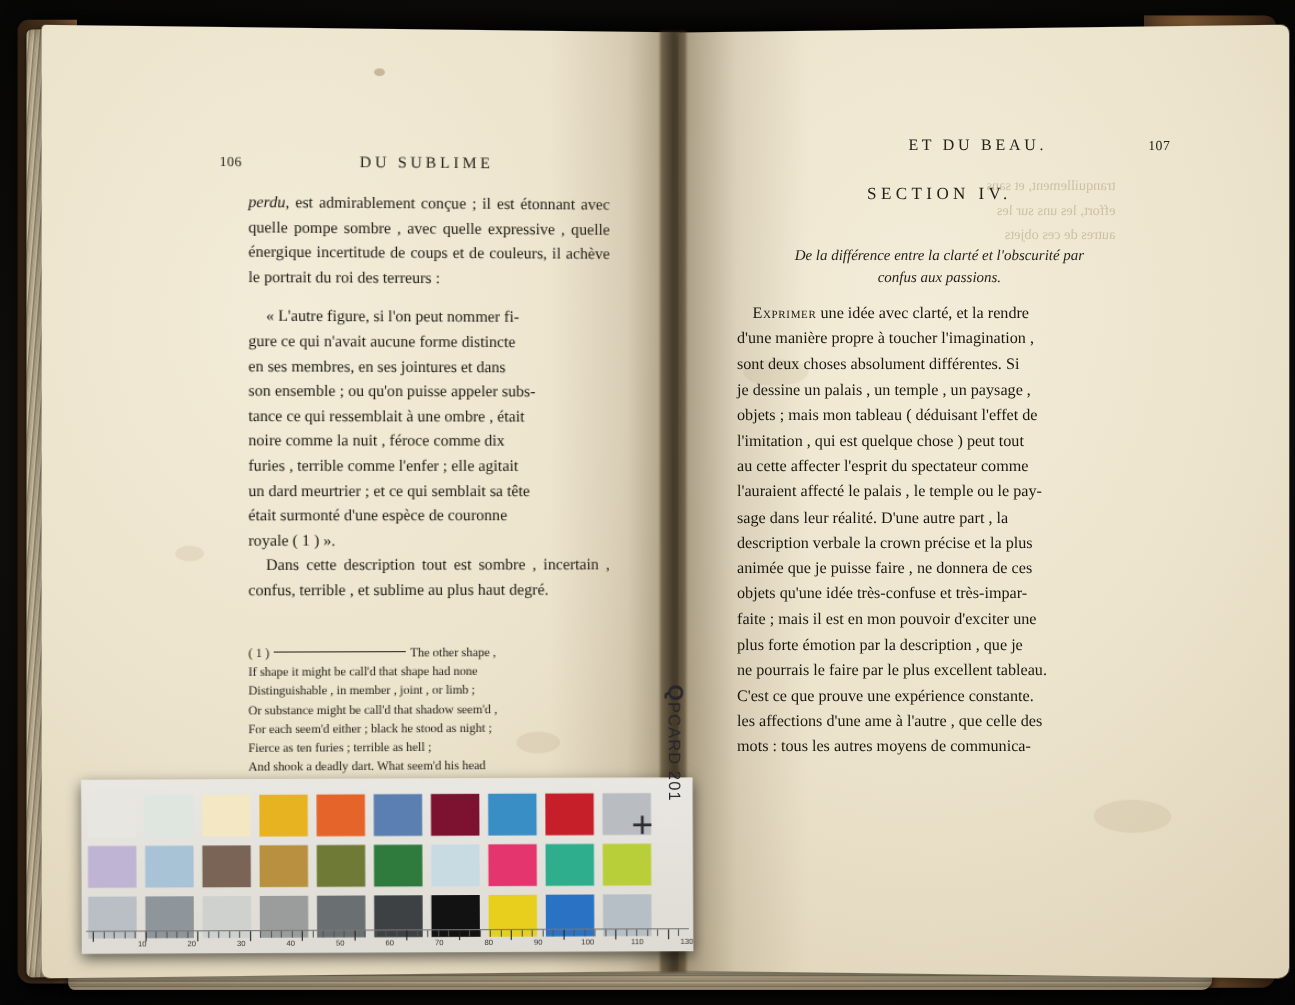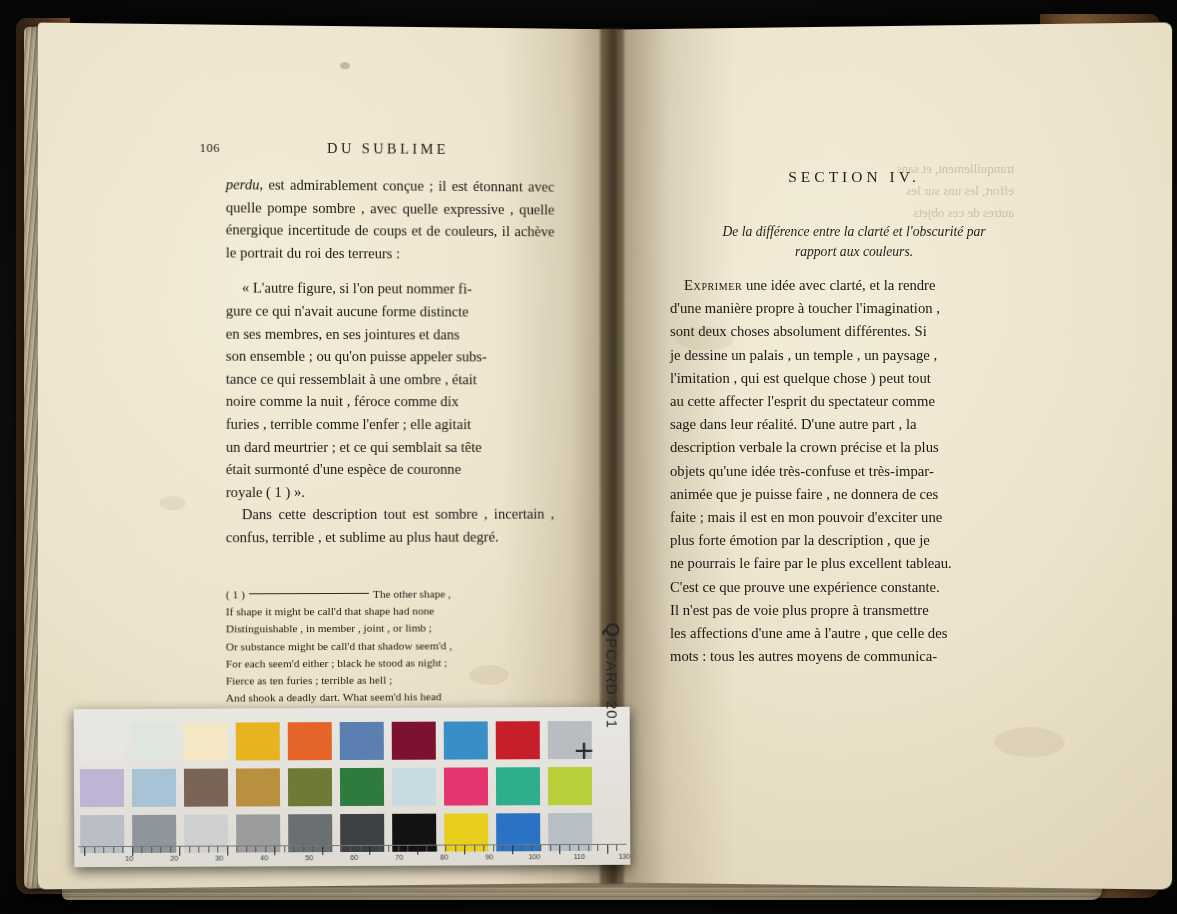"ET DU BEAU." div.textblock { html: none -> <div> <span>ET DU BEAU.</span> <span>107</span> </div> }
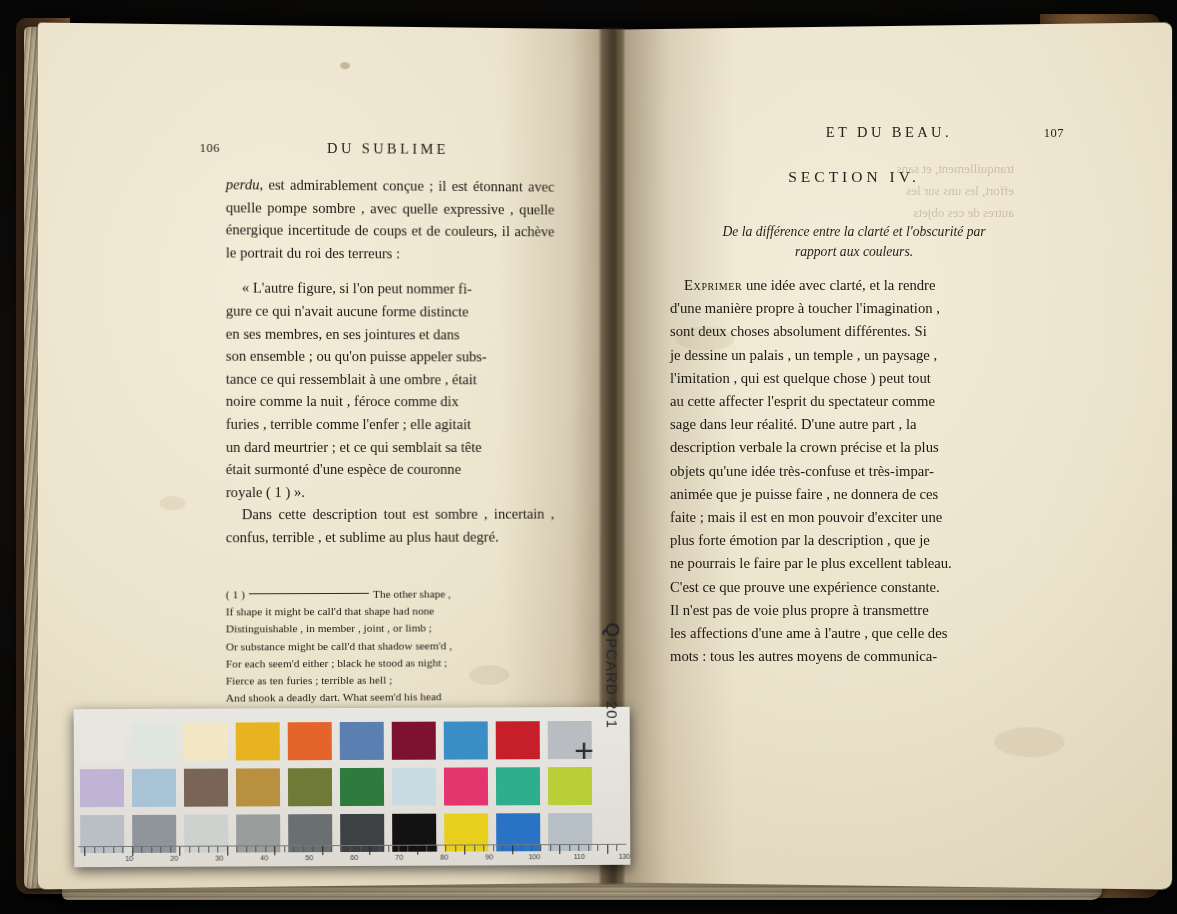"rapport aux couleurs." div { text: rapport aux couleurs -> confus aux passions }
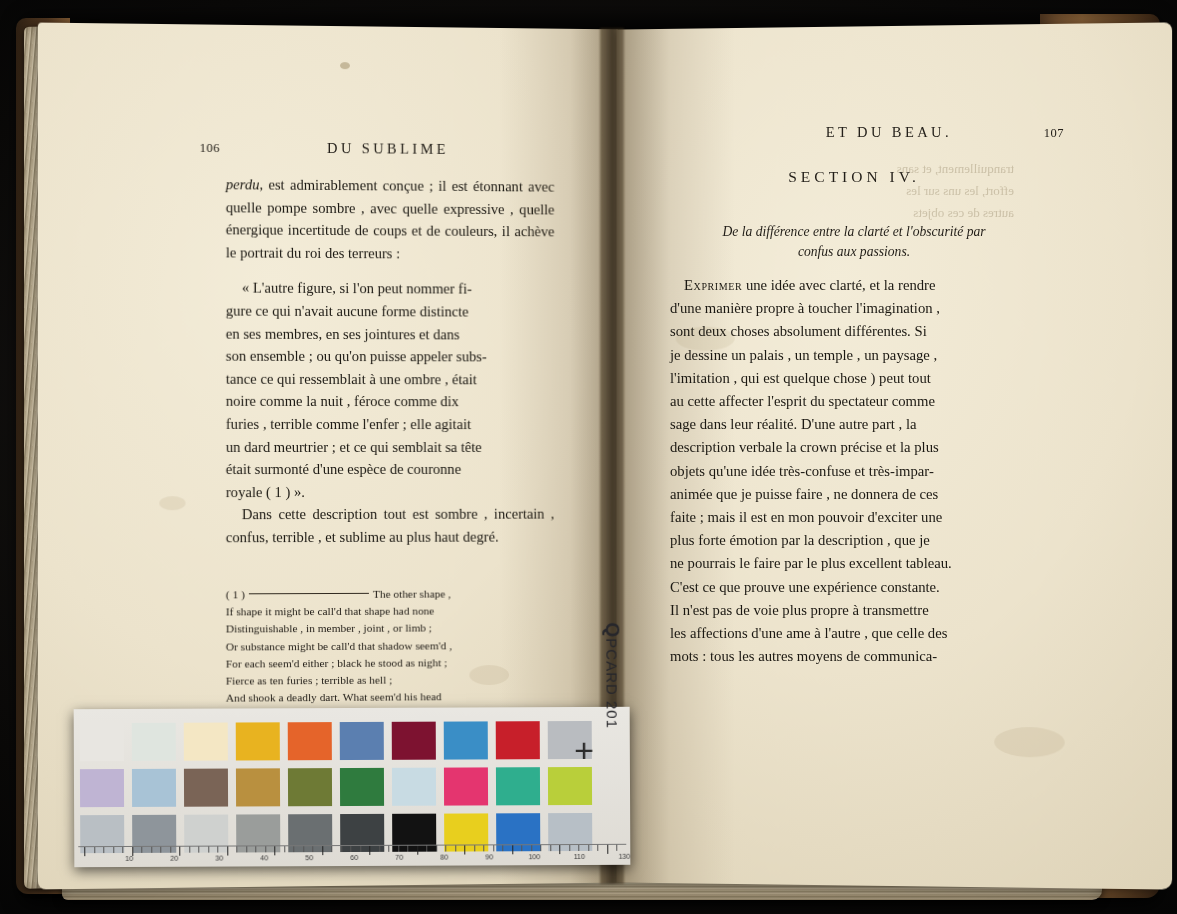"objets ; mais mon tableau" div { html: none -> <div>objets ; mais mon tableau ( déduisant l'effet de</div> }
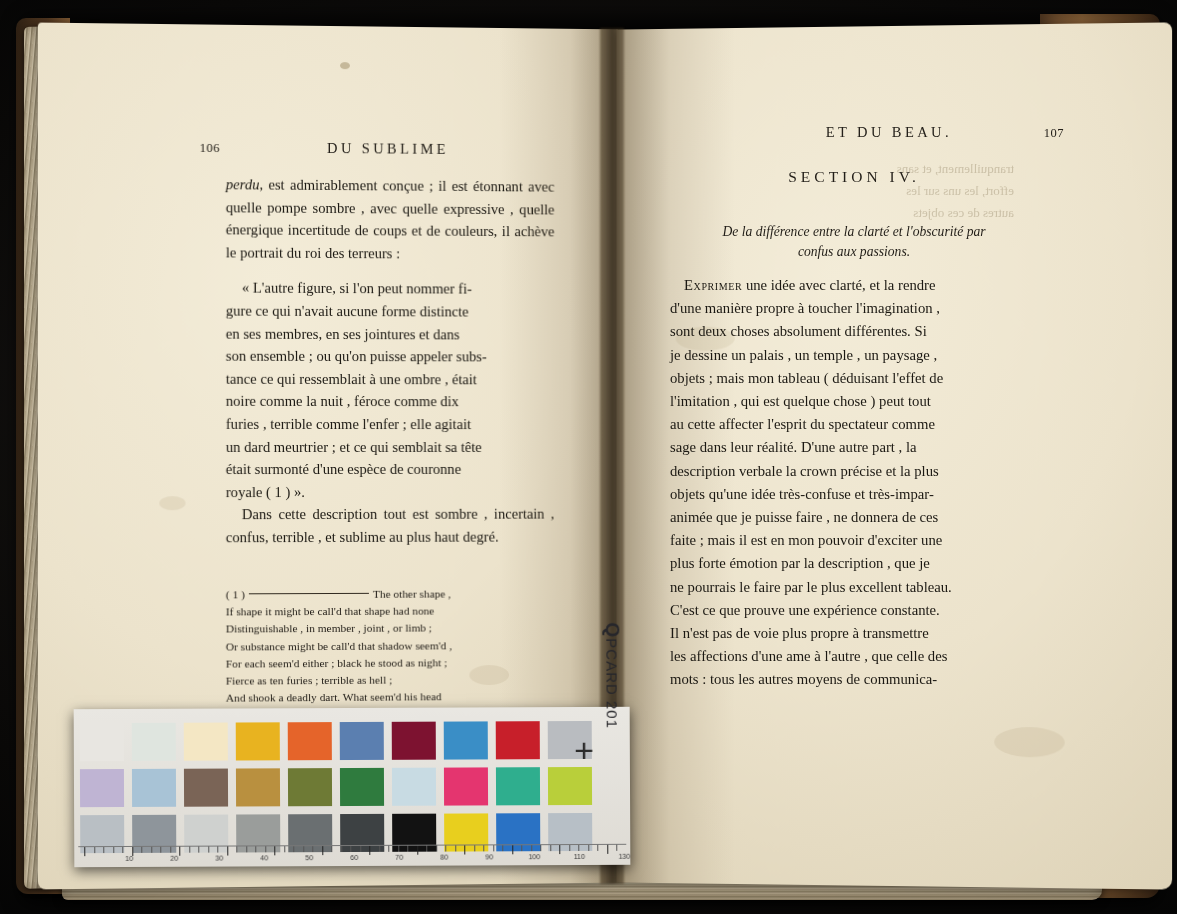"l'auraient affecté le palais ," div { html: none -> <div>l'auraient affecté le palais , le temple ou le pay-</div> }
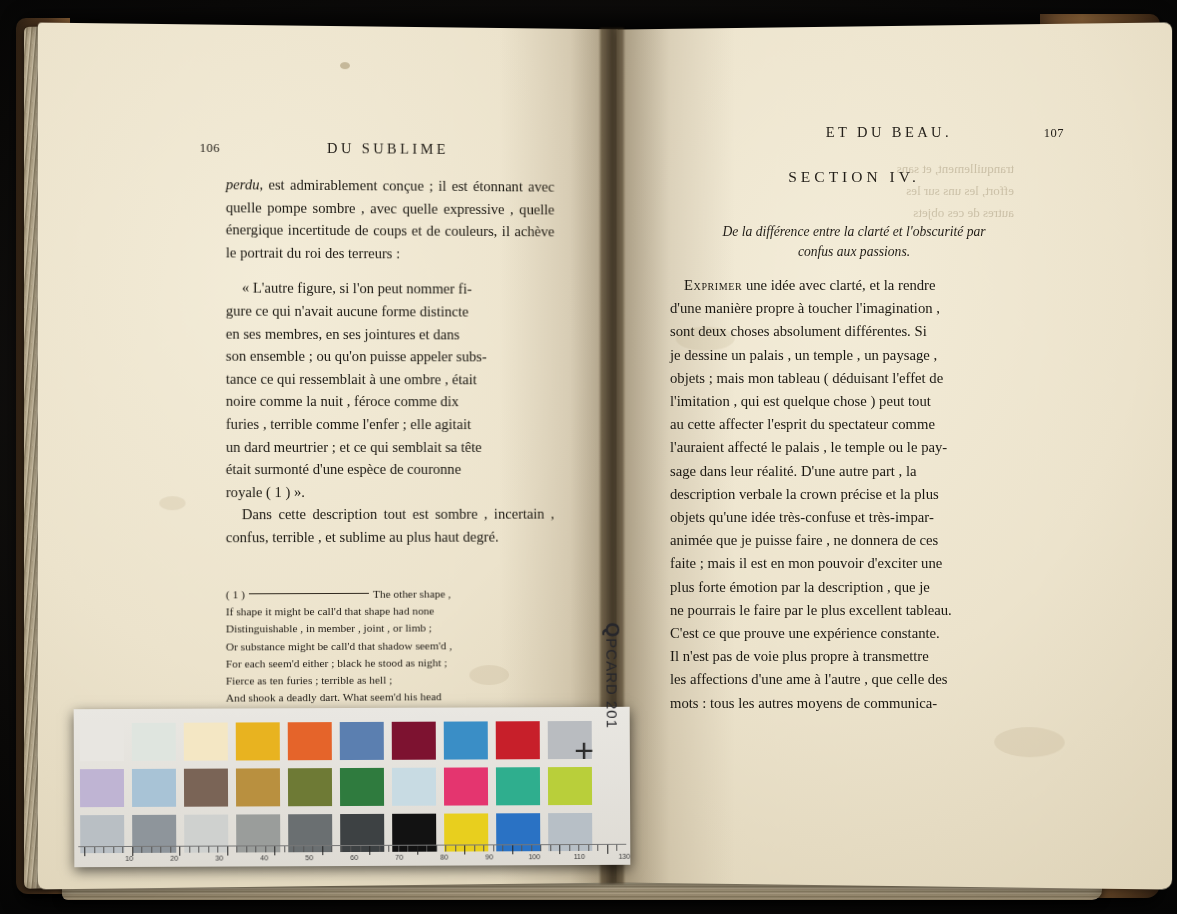"objets qu'une idée très-confuse et" div { order: before "animée que je puisse faire" -> after "animée que je puisse faire" }
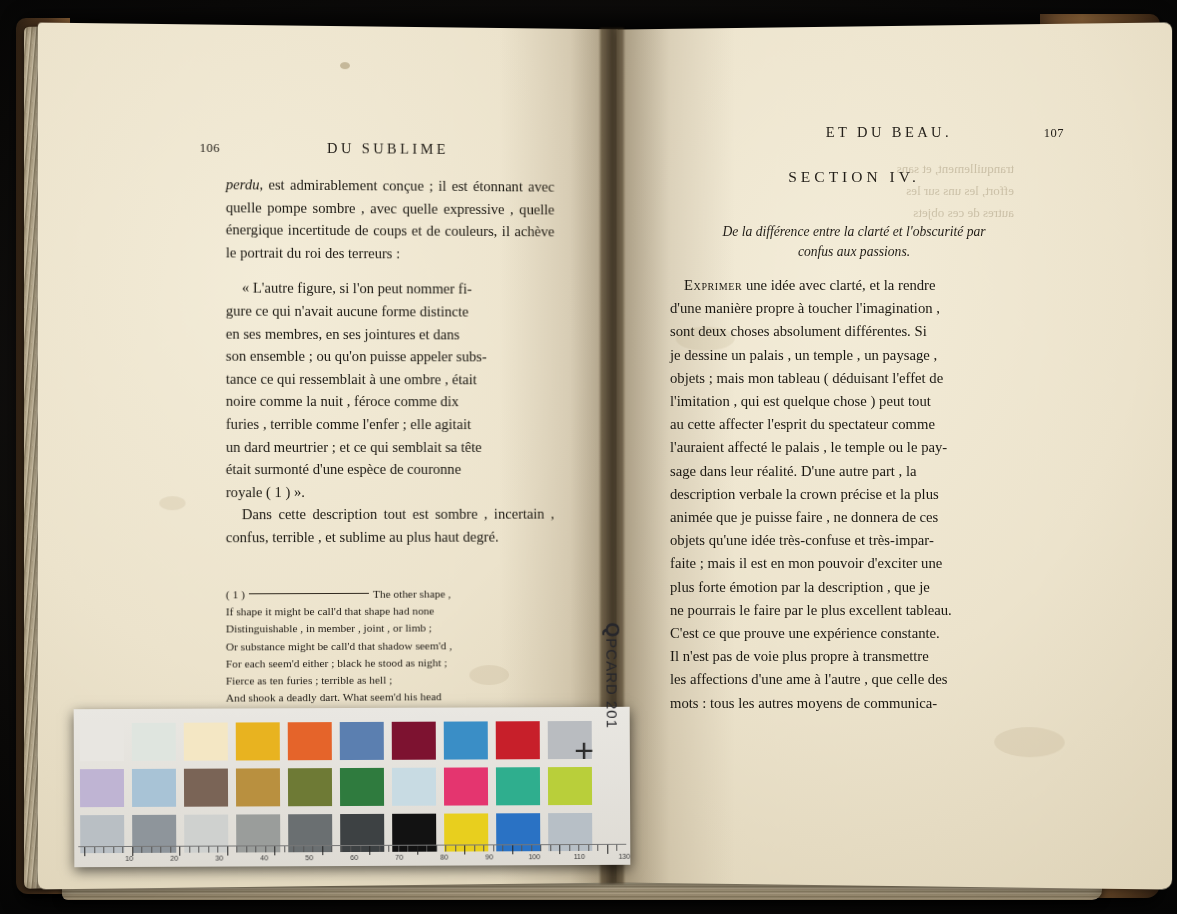"Il n'est pas de voie" div { html: <div>Il n'est pas de voie plus propre à transmettre</div> -> none }
